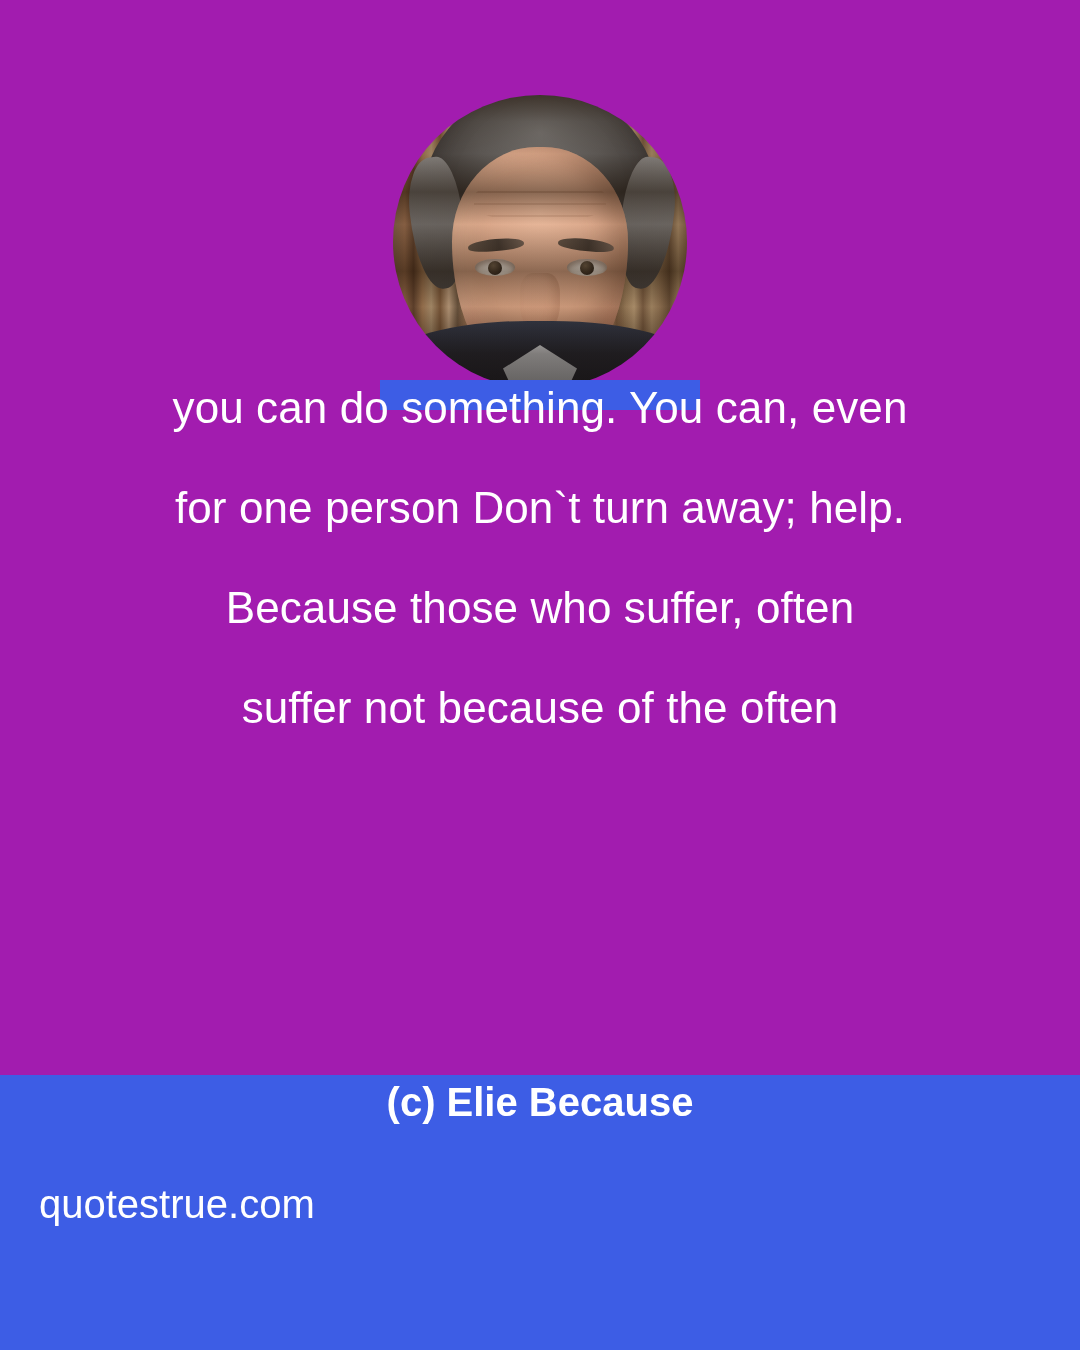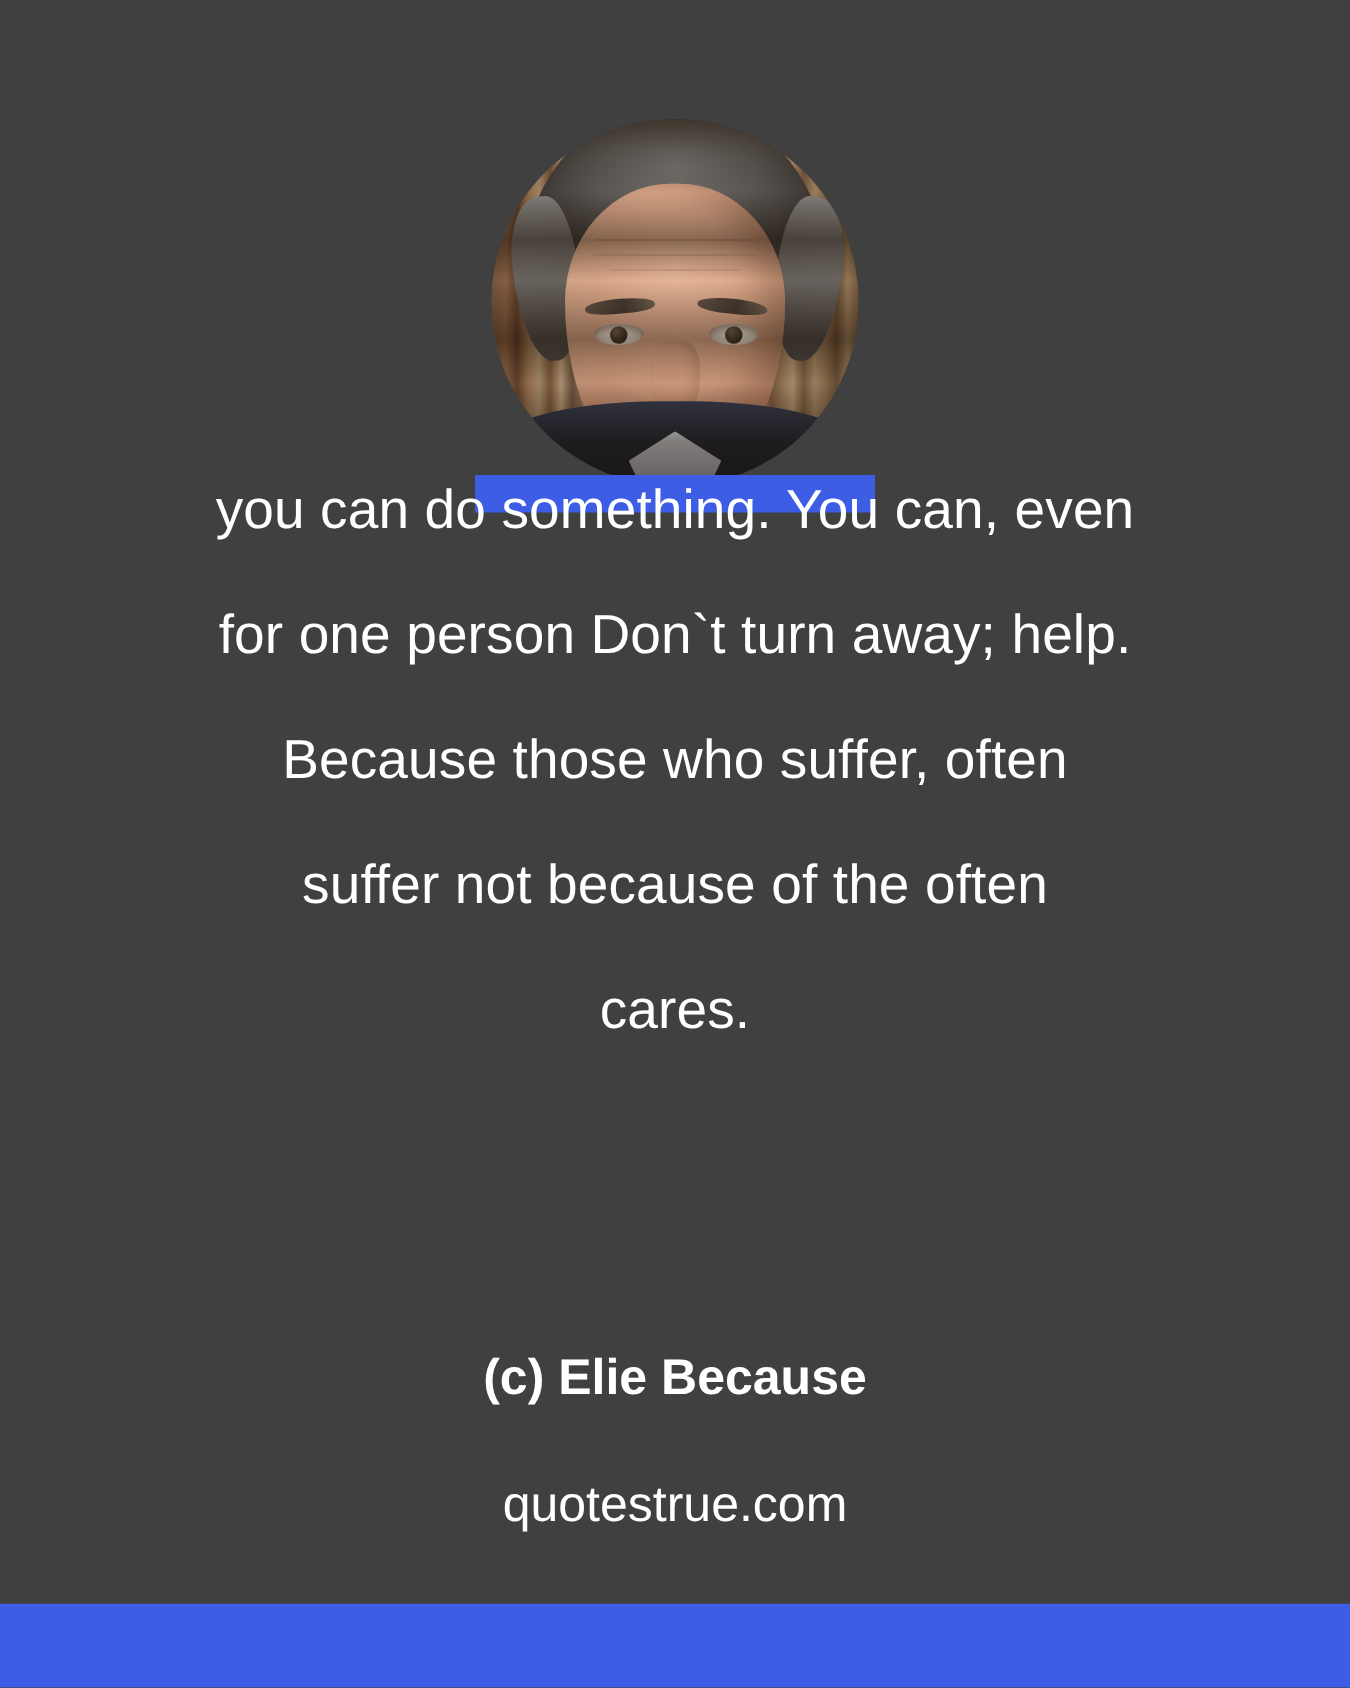"you can do something. You" .quote-card { background: #404040 -> #a21caf; height: 1283px -> 1075px }
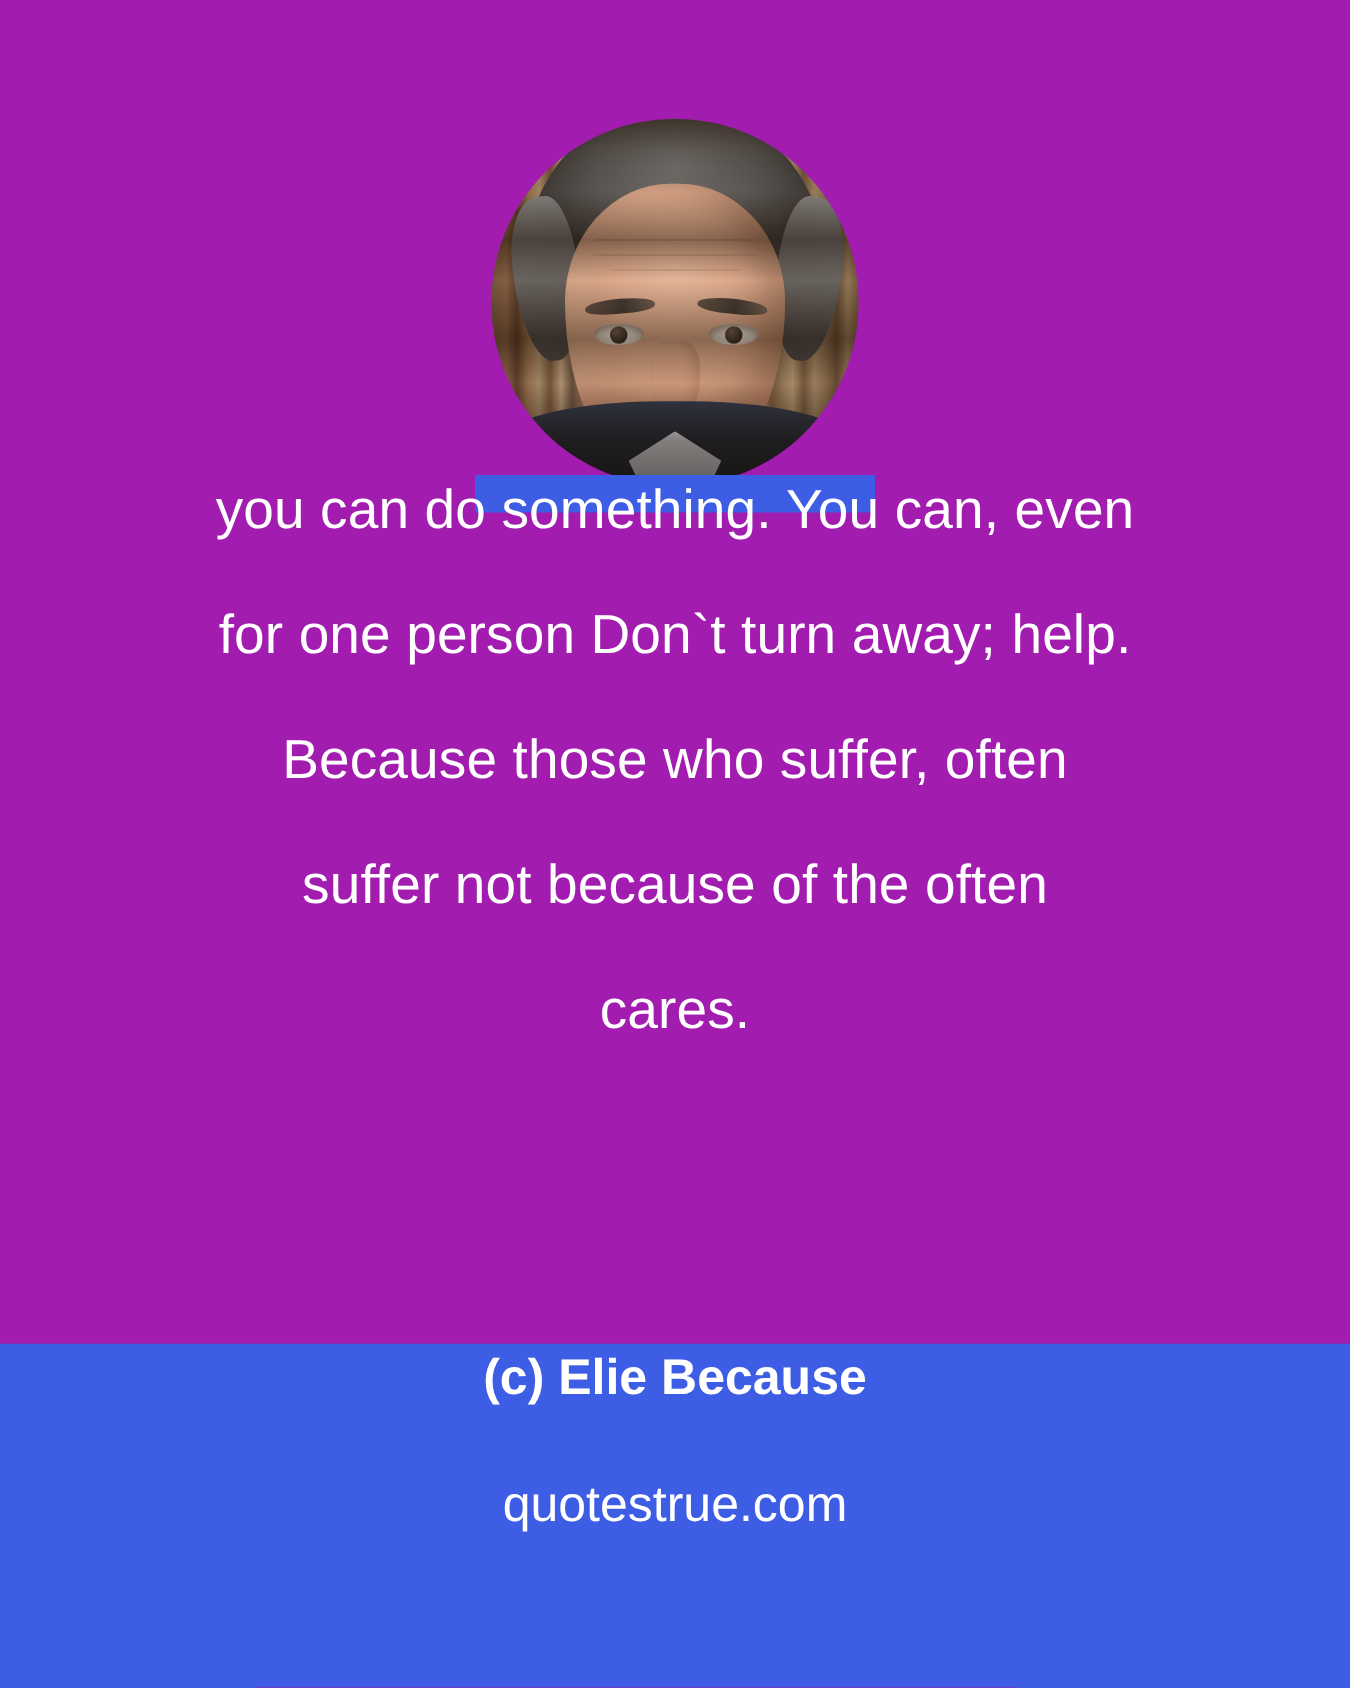"cares." div.quote-line { html: <div>cares.</div> -> none }
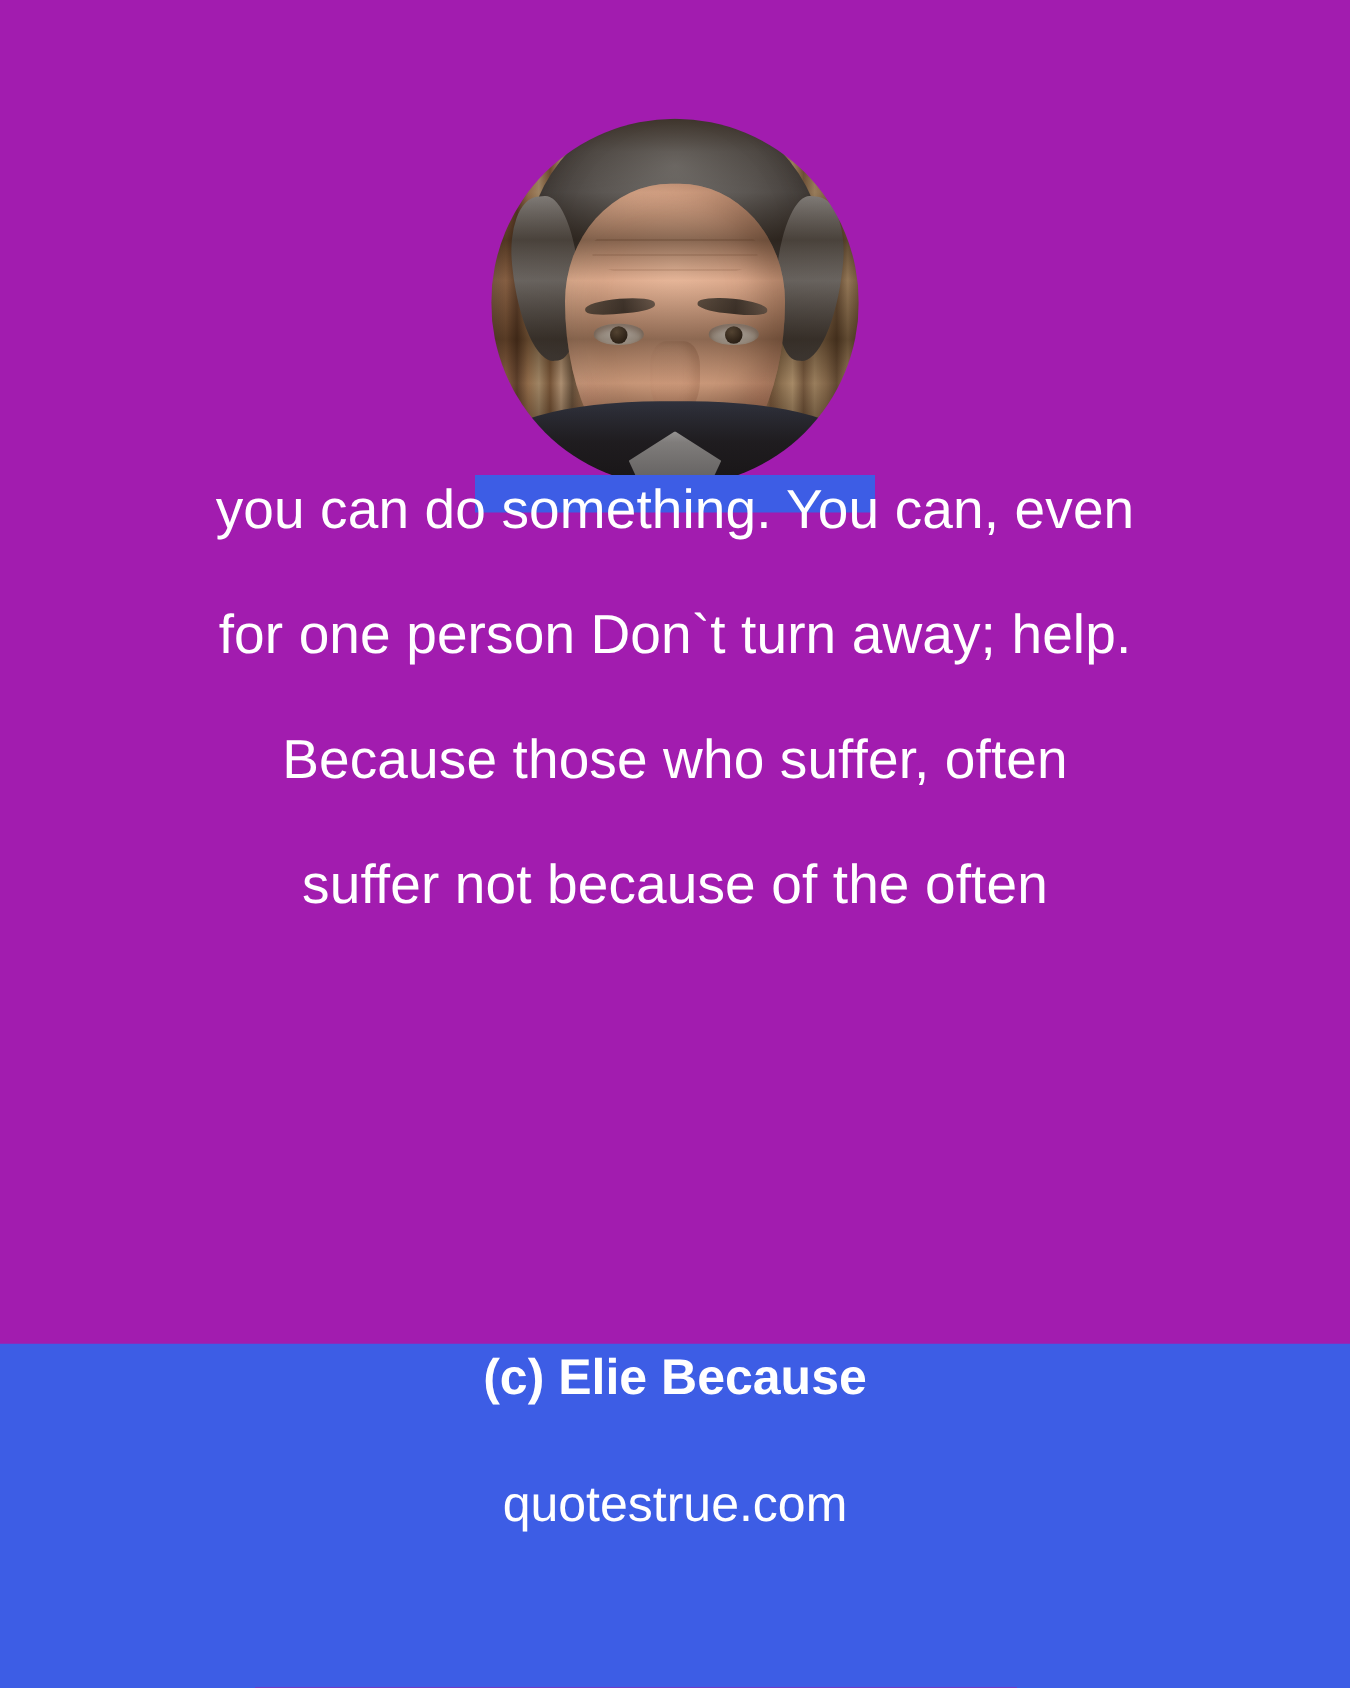"quotestrue.com" .site { padding-left: none -> 39px; text-align: center -> none }
